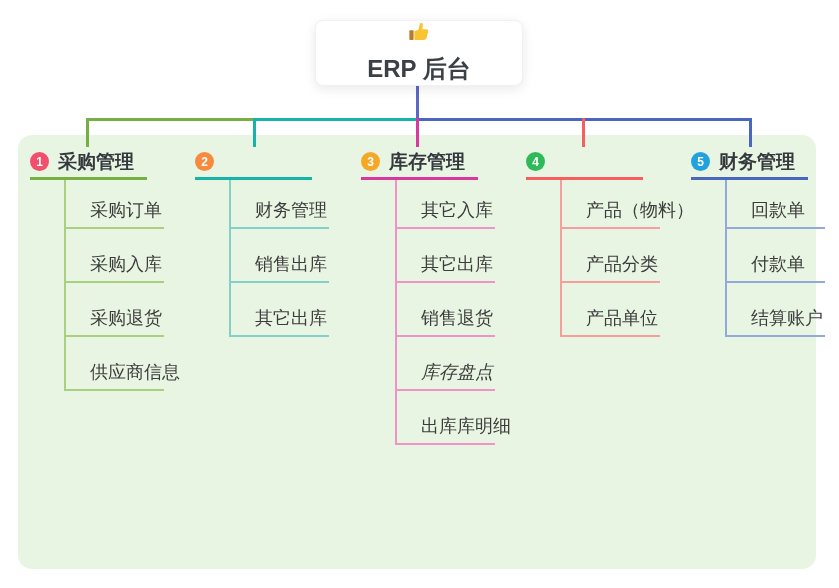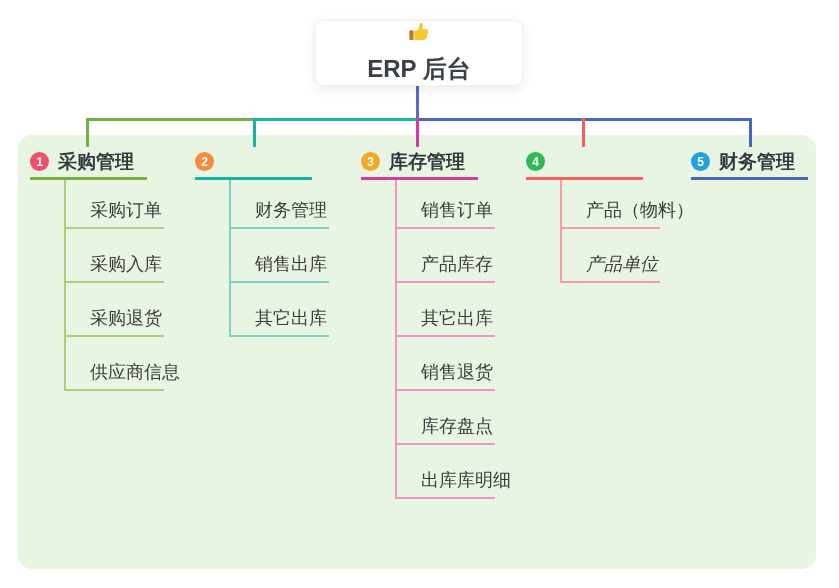"销售订单" span { text: 销售订单 -> 其它入库 }
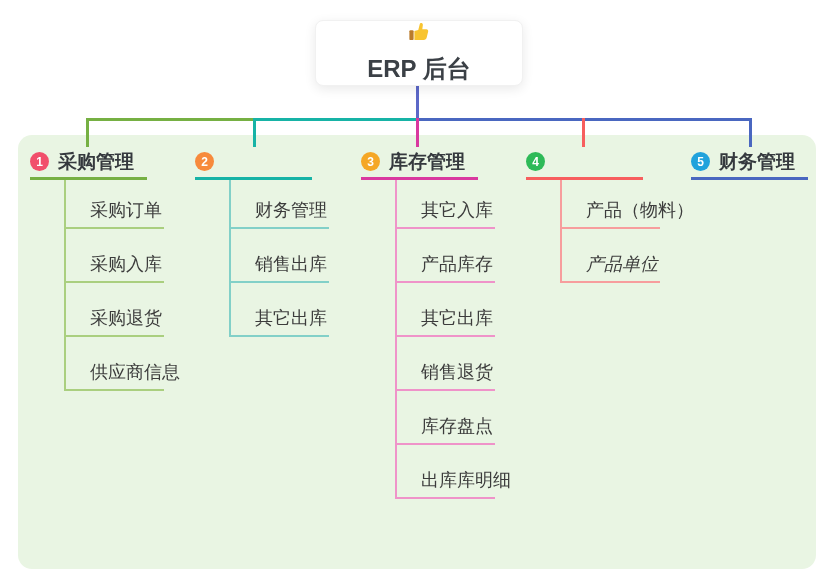"回款单" div.children { html: none -> <div> <div> <span>回款单</span> </div> <div> <span>付款单</span> </div> <div> <span>结算账户</span> </div> </div> }
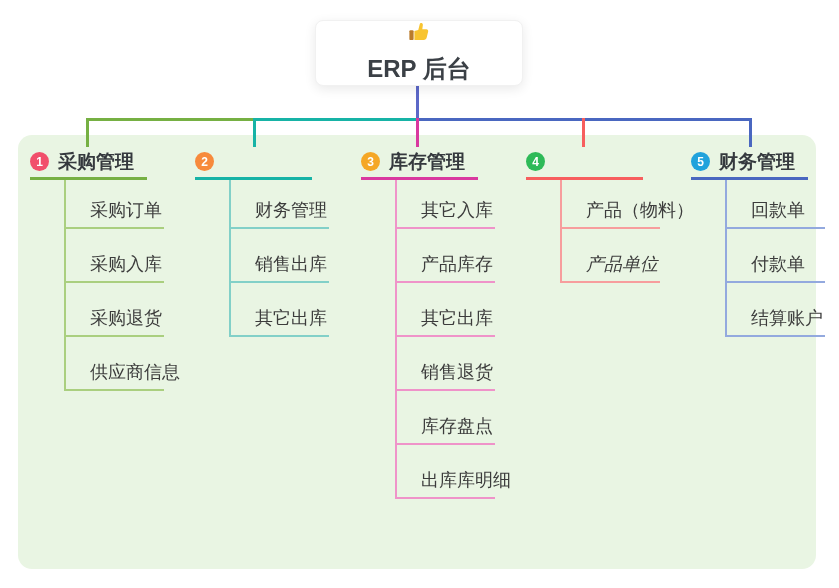"产品库存" div.child-row { html: <div> <span>产品库存</span> </div> -> none }
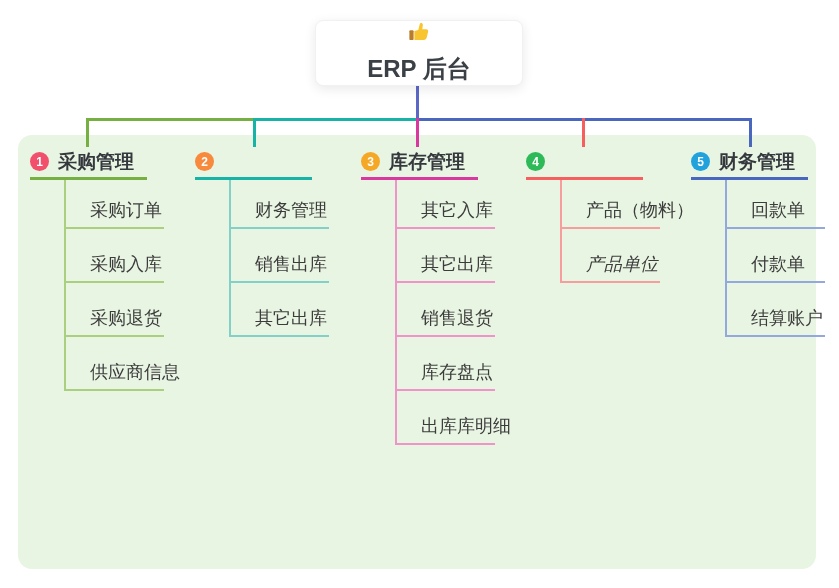"产品分类" div.child-row { html: none -> <div> <span>产品分类</span> </div> }
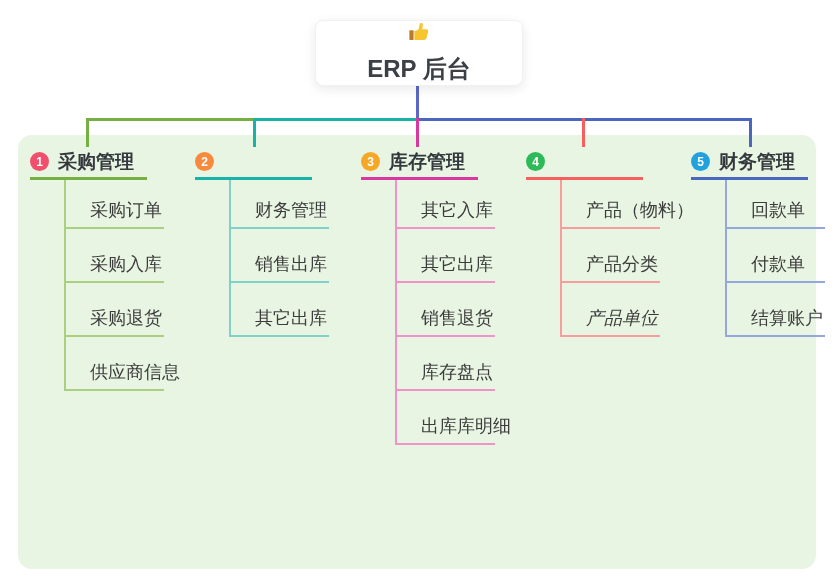"产品单位" div.child-row { font-style: italic -> none }
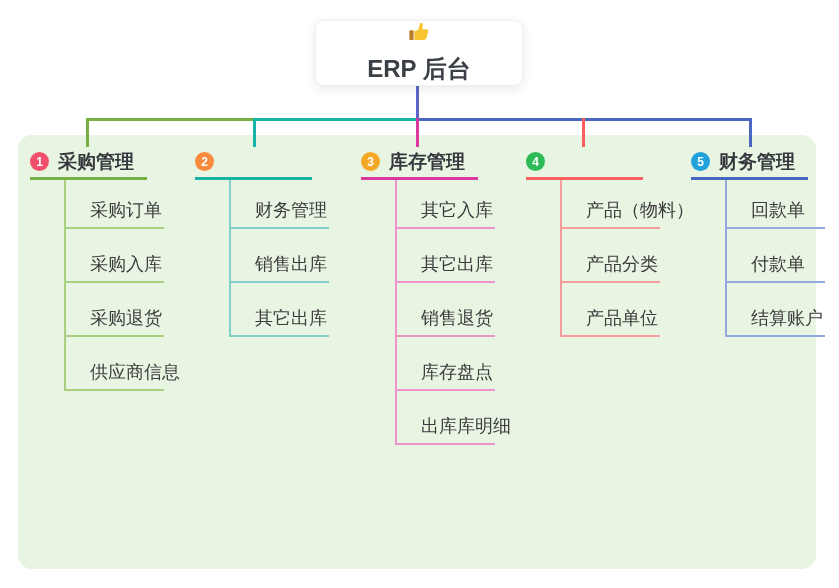"库存盘点" div.child-row { font-style: none -> italic }
